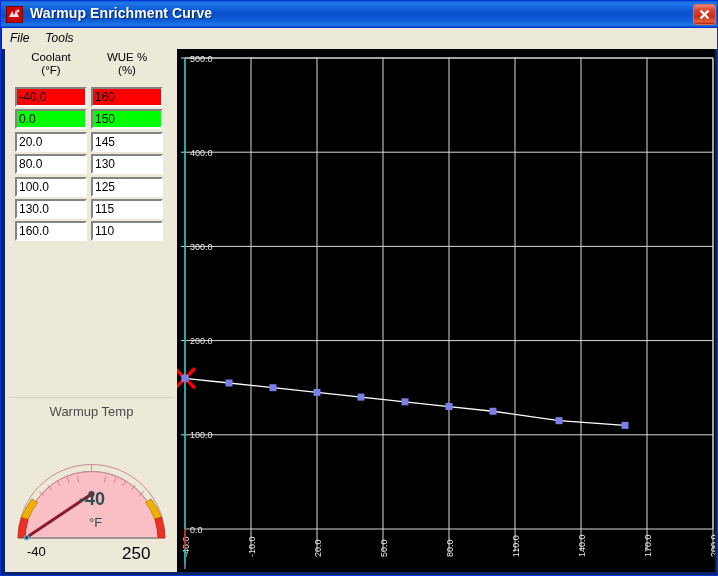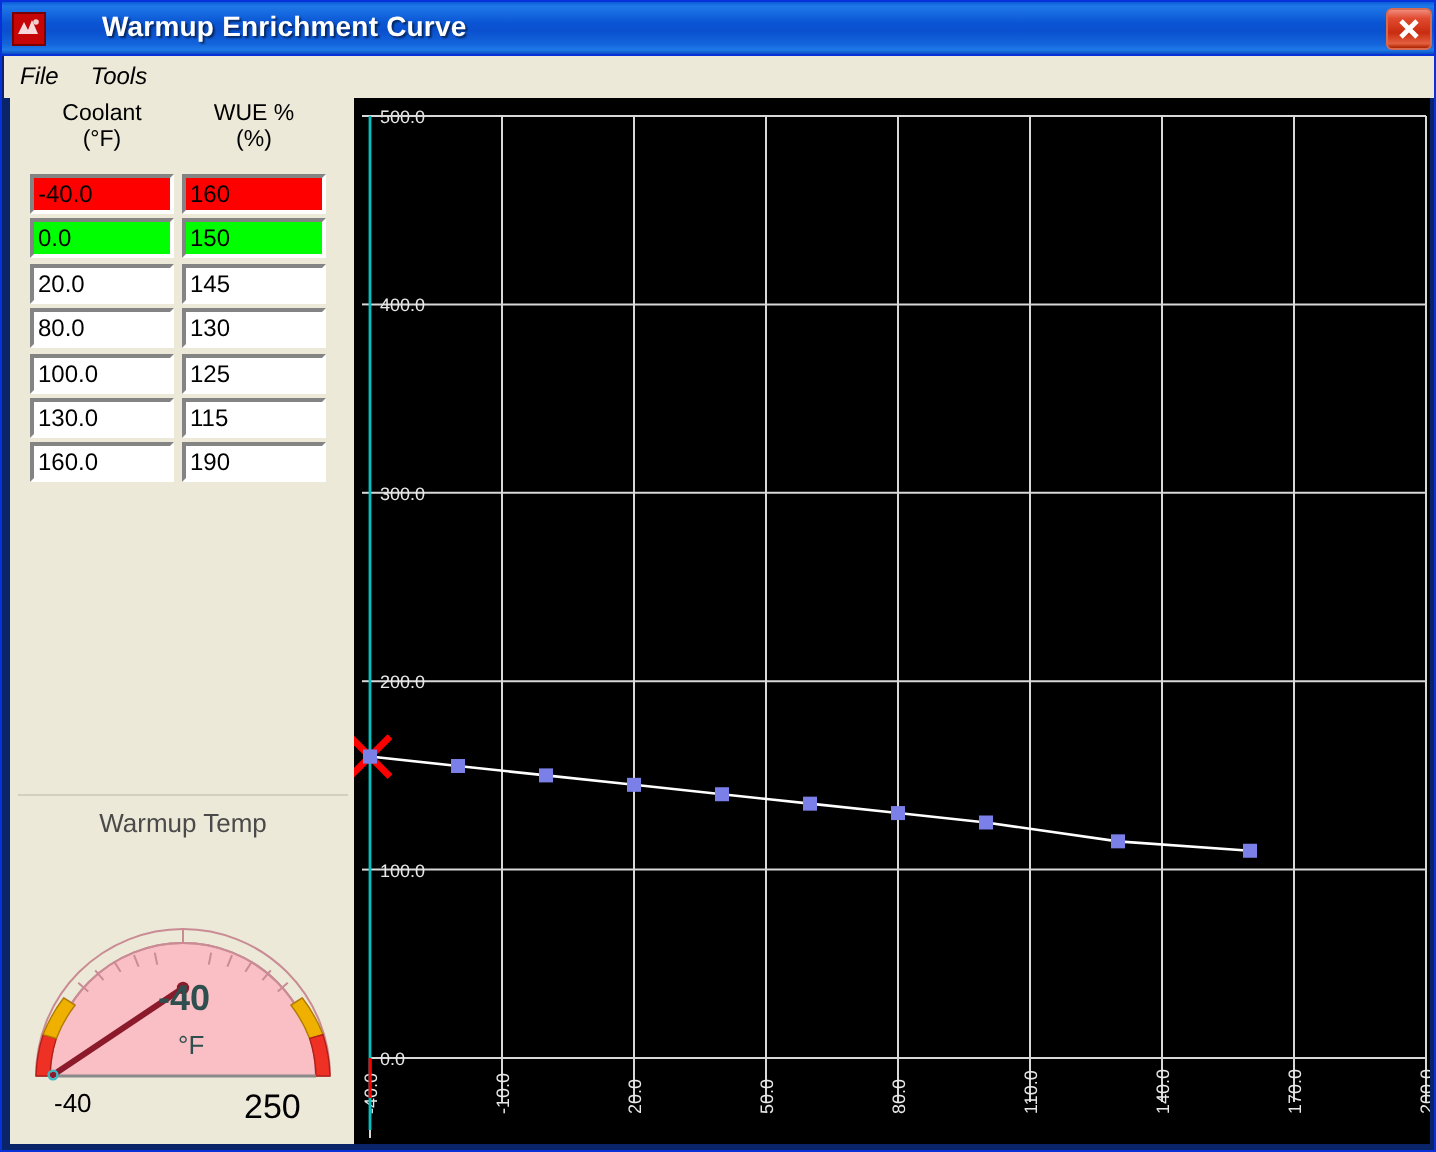"Warmup Enrichment Curve" .title-text { margin-left: 21px -> none }
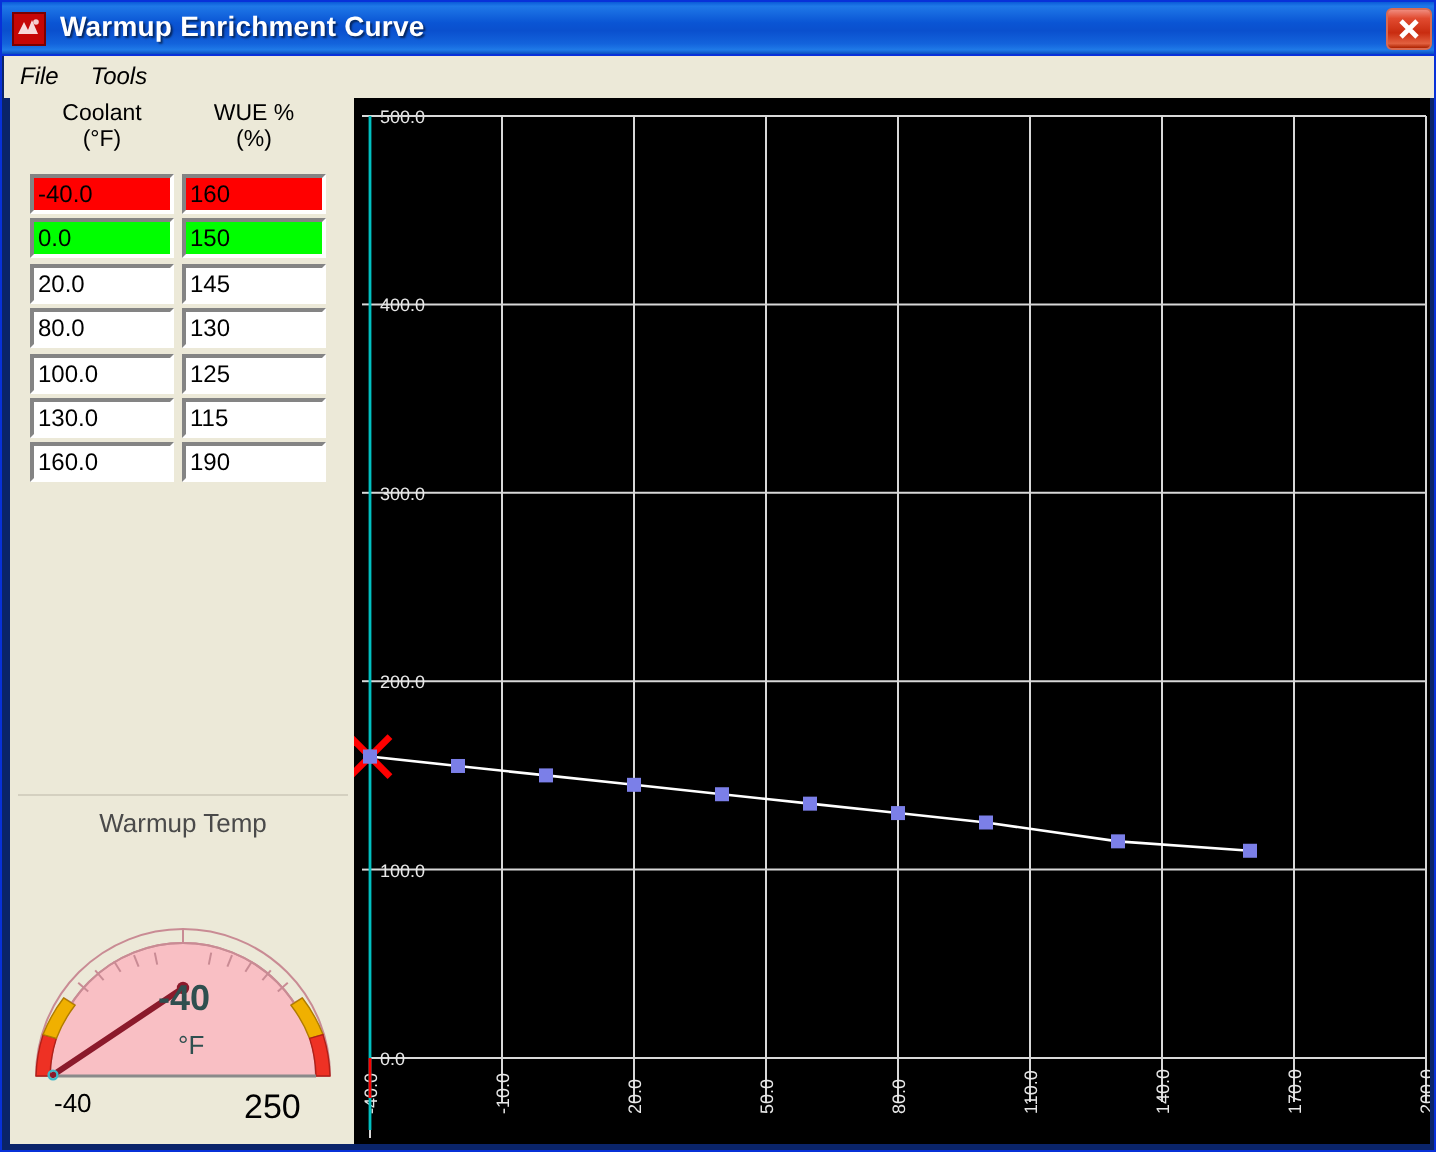"190" div.cell { text: 190 -> 110 }
